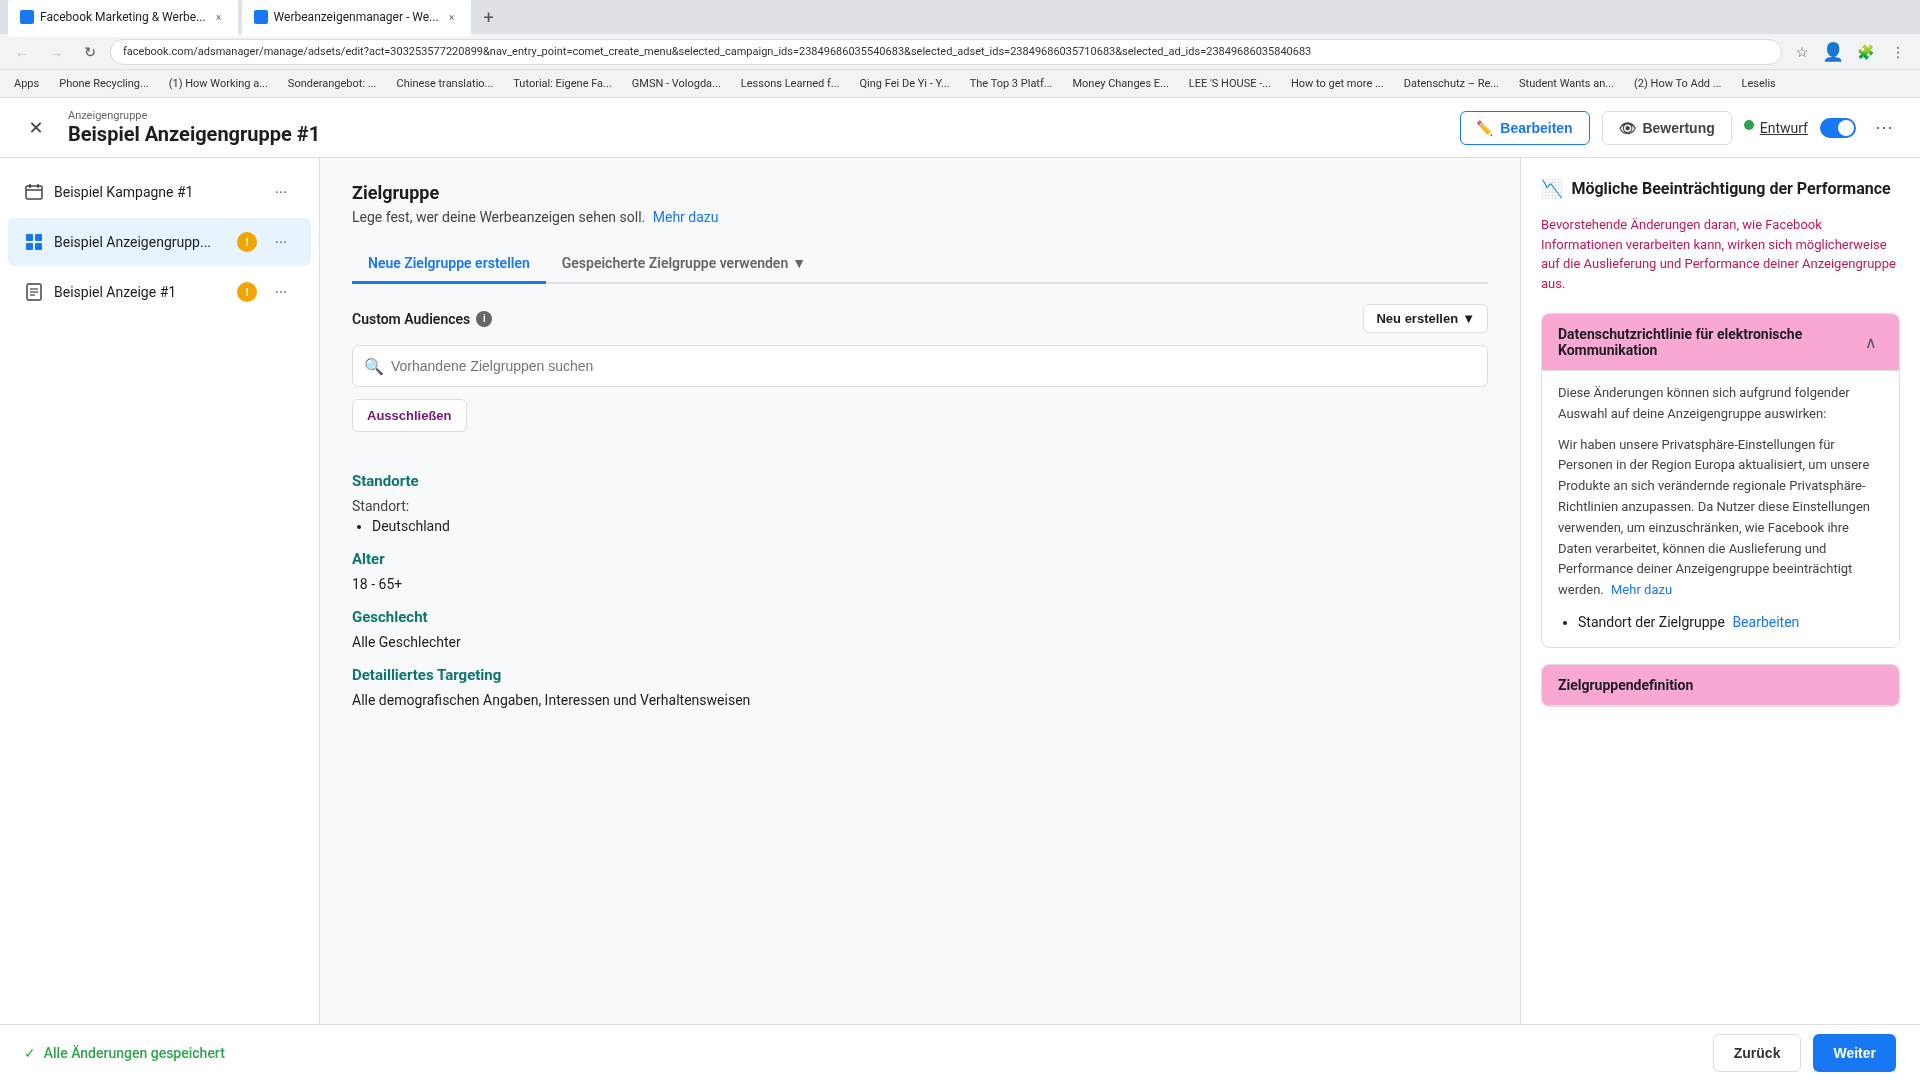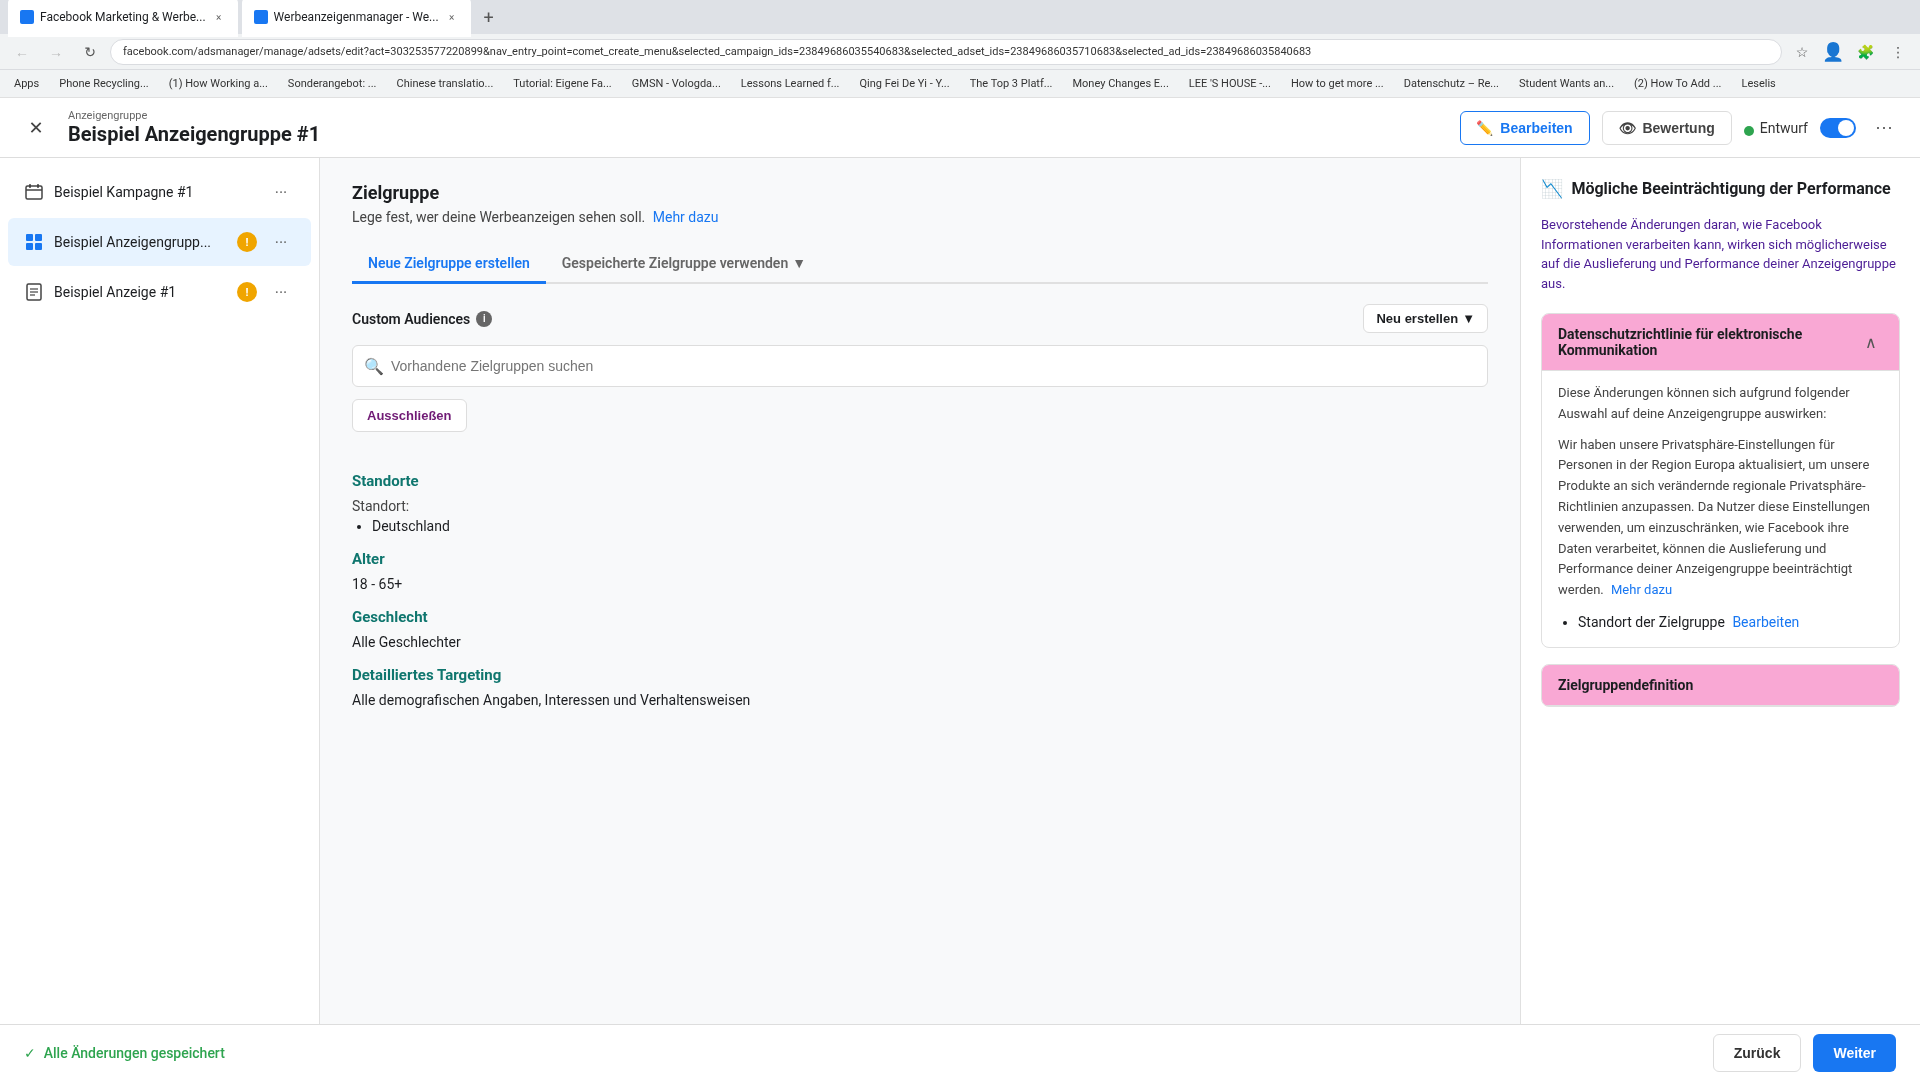"Entwurf" .status-entwurf { align-items: flex-end -> flex-start; text-decoration: none -> underline }
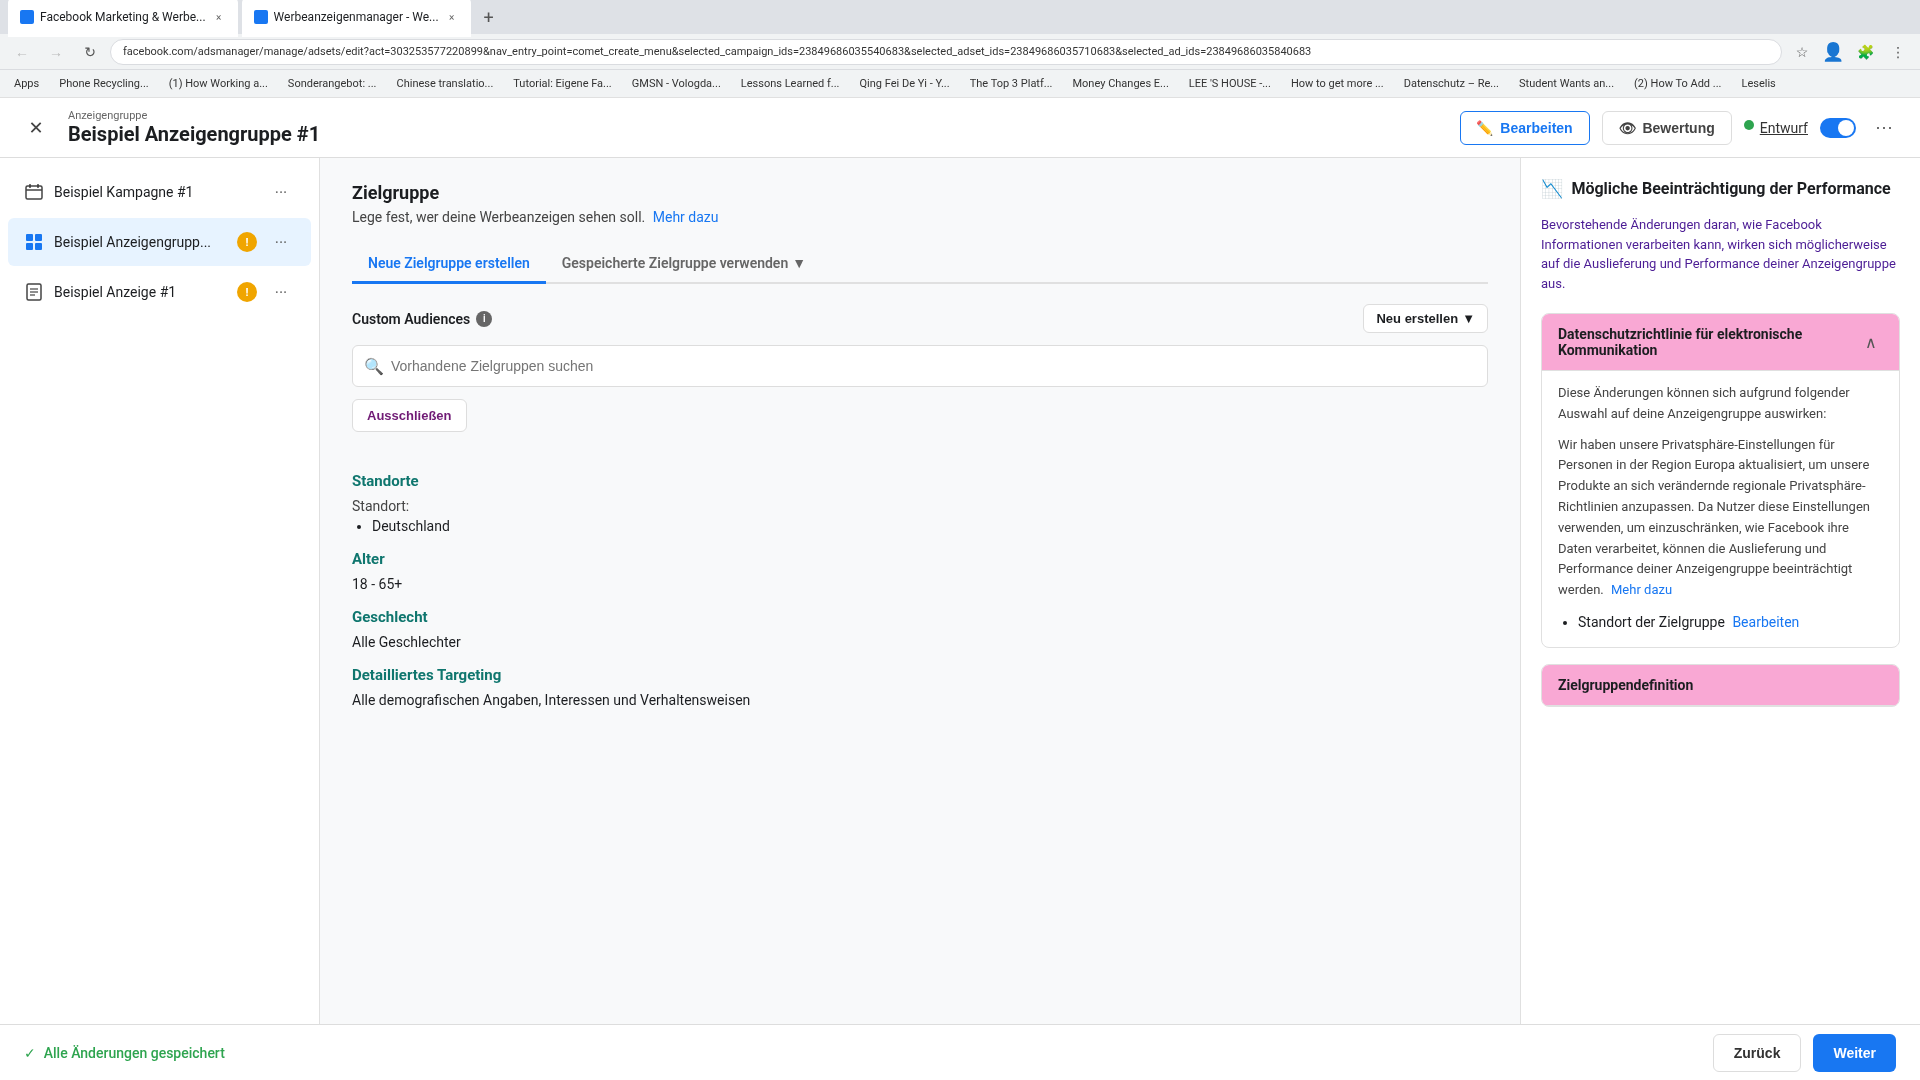"Bevorstehende Änderungen daran, wie" .rp-desc { color: #4c1d95 -> #be185d }
